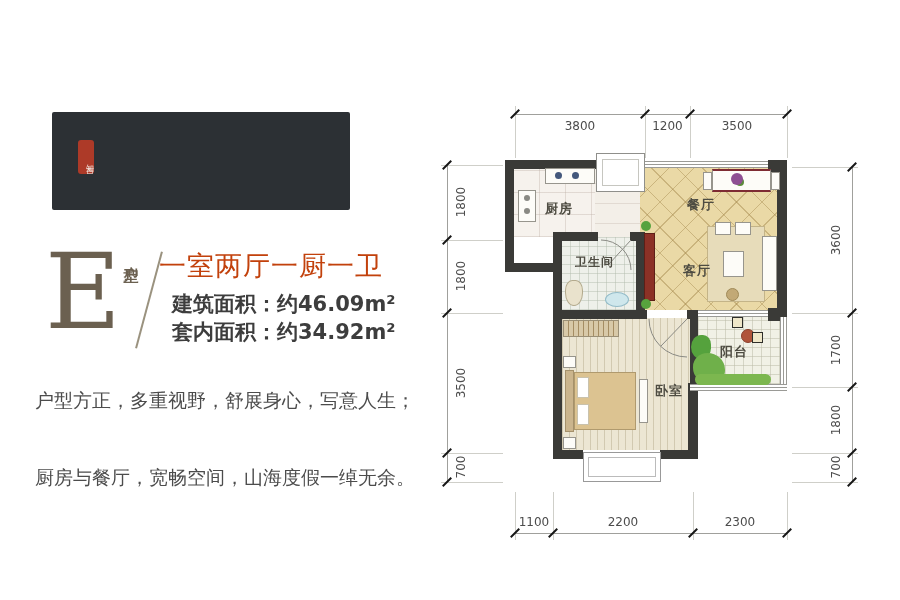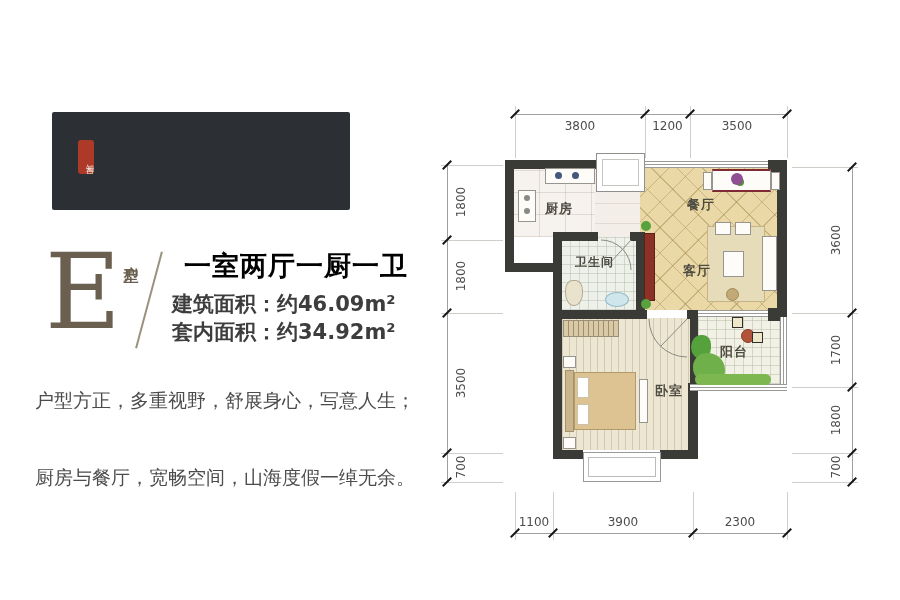"一室两厅一厨一卫" .unit-title { color: #000000 -> #c2410c; font-weight: 700 -> 400; left: 184px -> 159px }
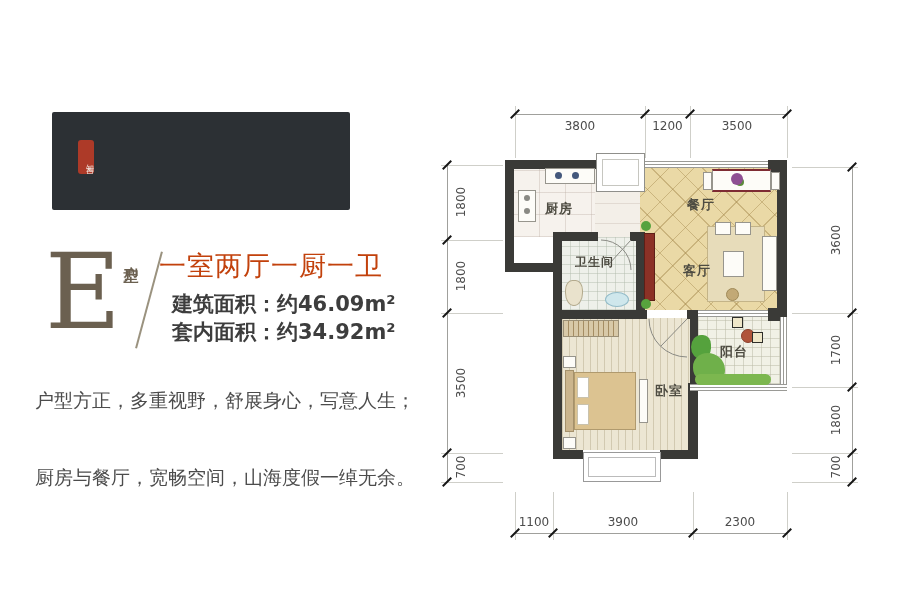"3900" div.dlabel { text: 3900 -> 2200 }
